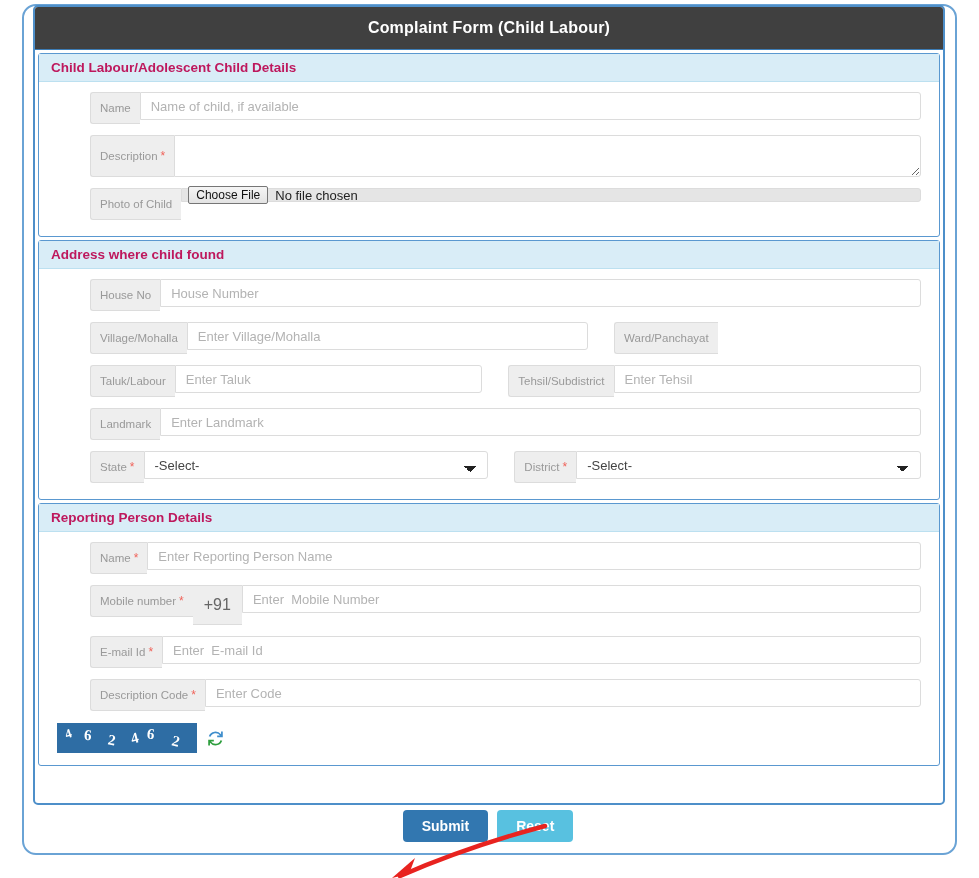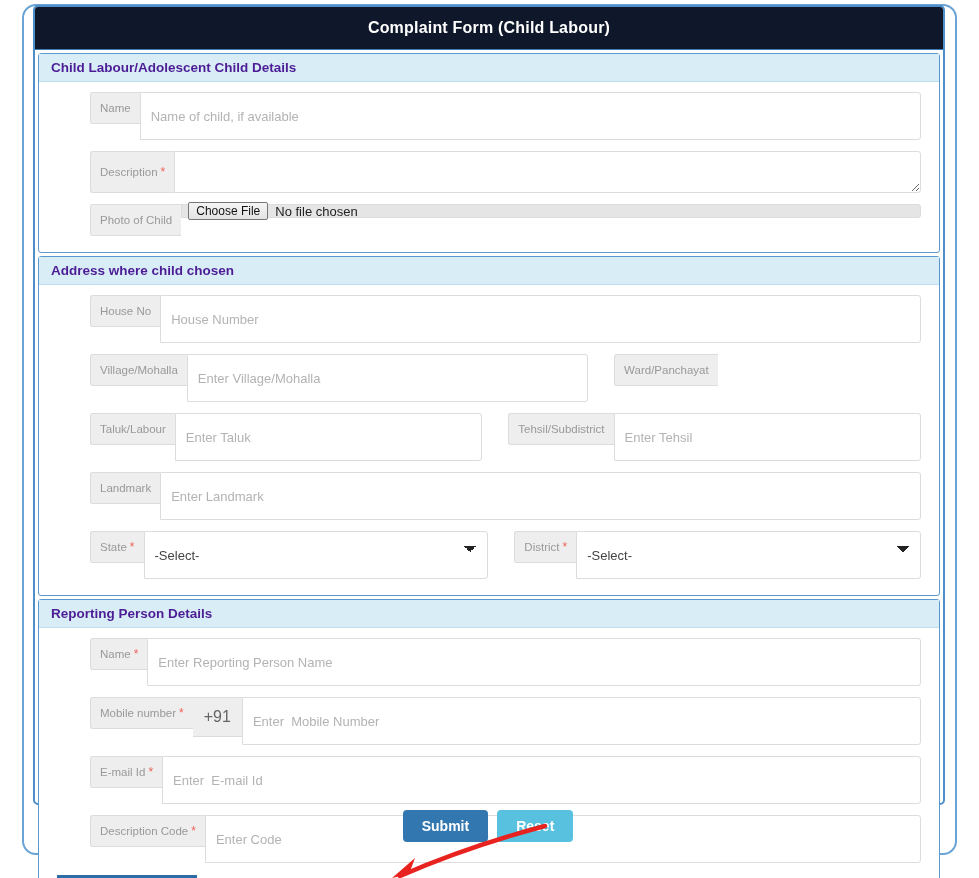"Complaint Form (Child Labour)" .panel-heading { background: #0f172a -> #404040 }
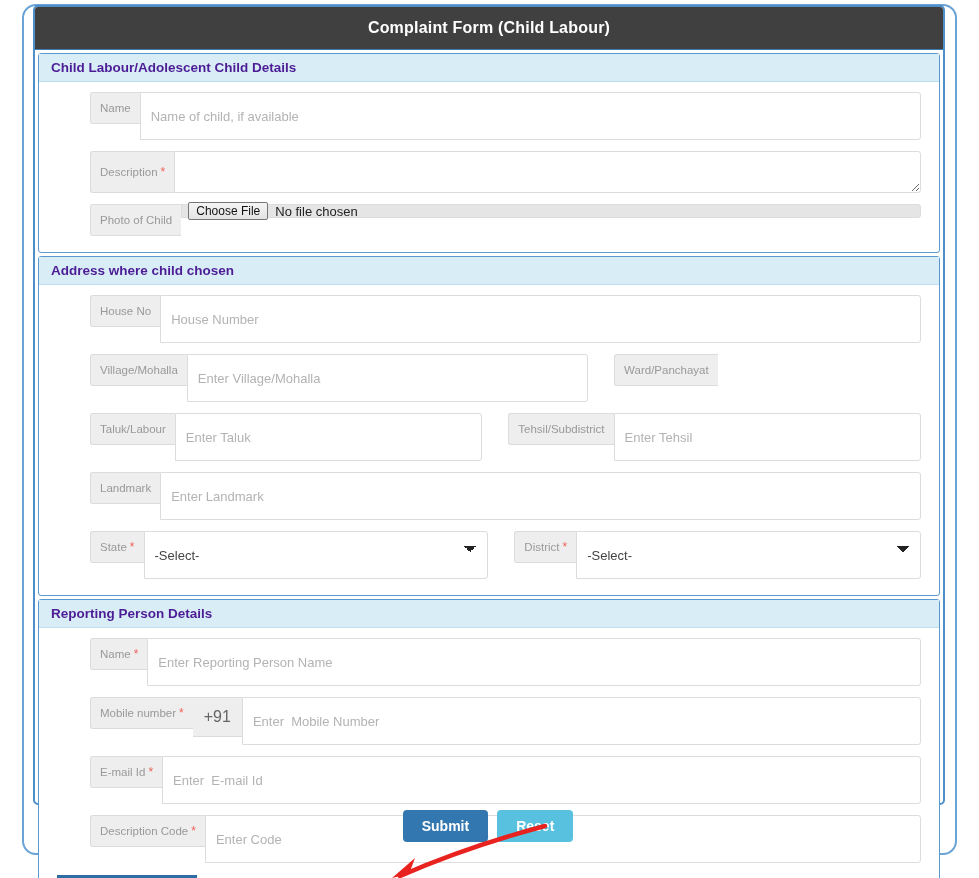"Child Labour/Adolescent Child Details" .section-header { color: #4c1d95 -> #be185d }
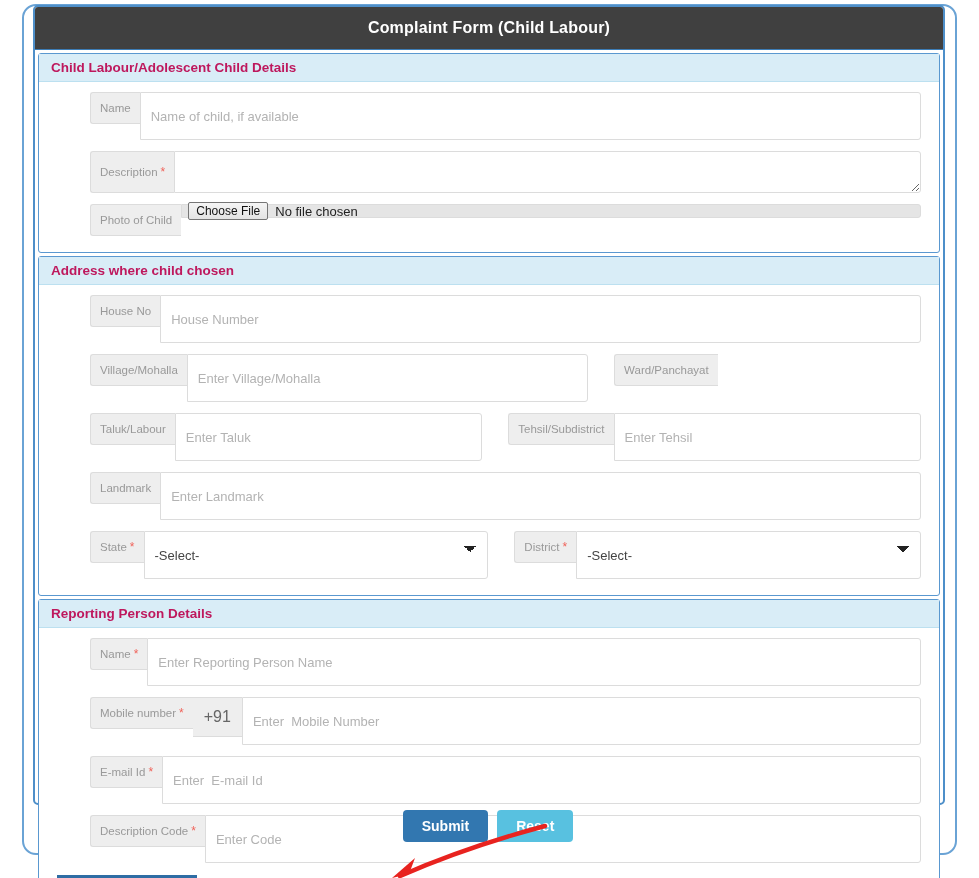"Name of child, if available" .fld { height: 48px -> 28px }
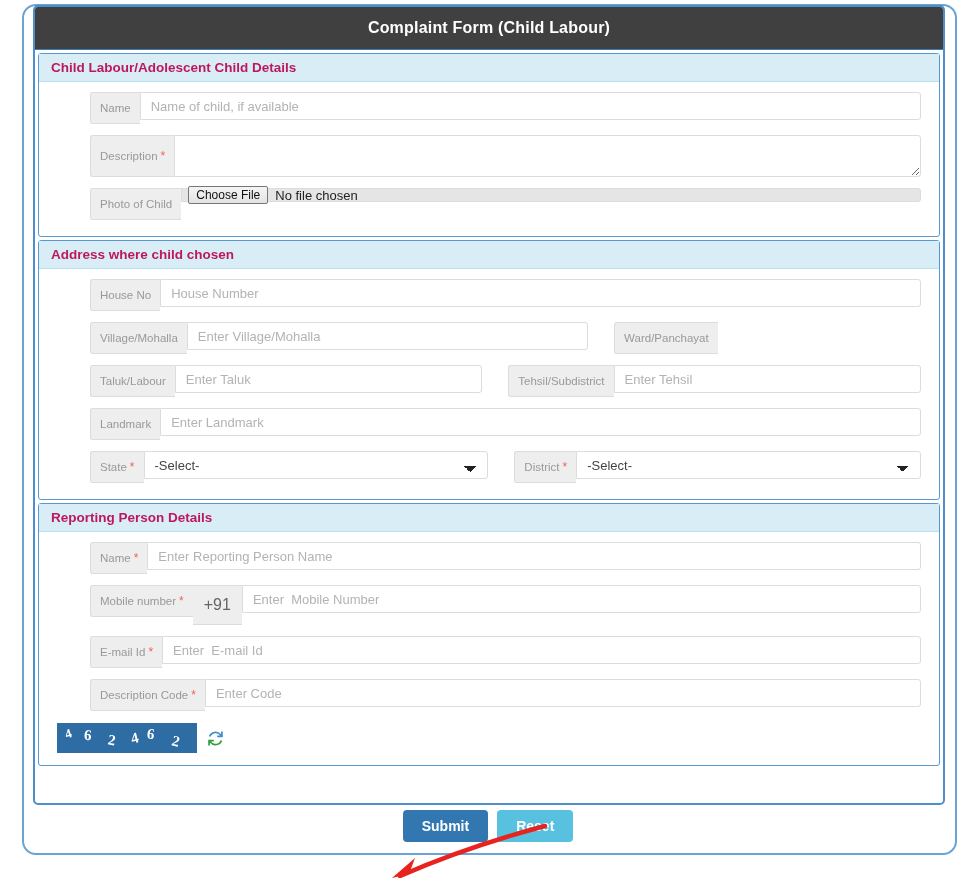"Address where child chosen" div.section-header { text: chosen -> found }
